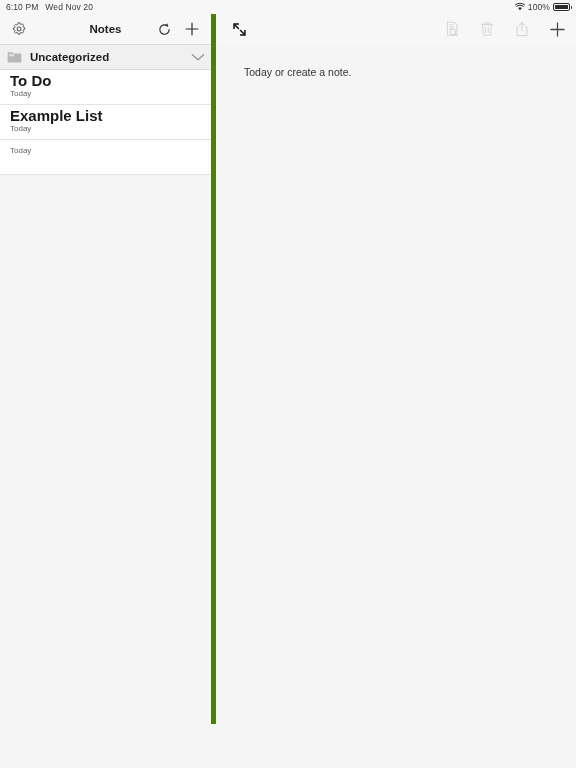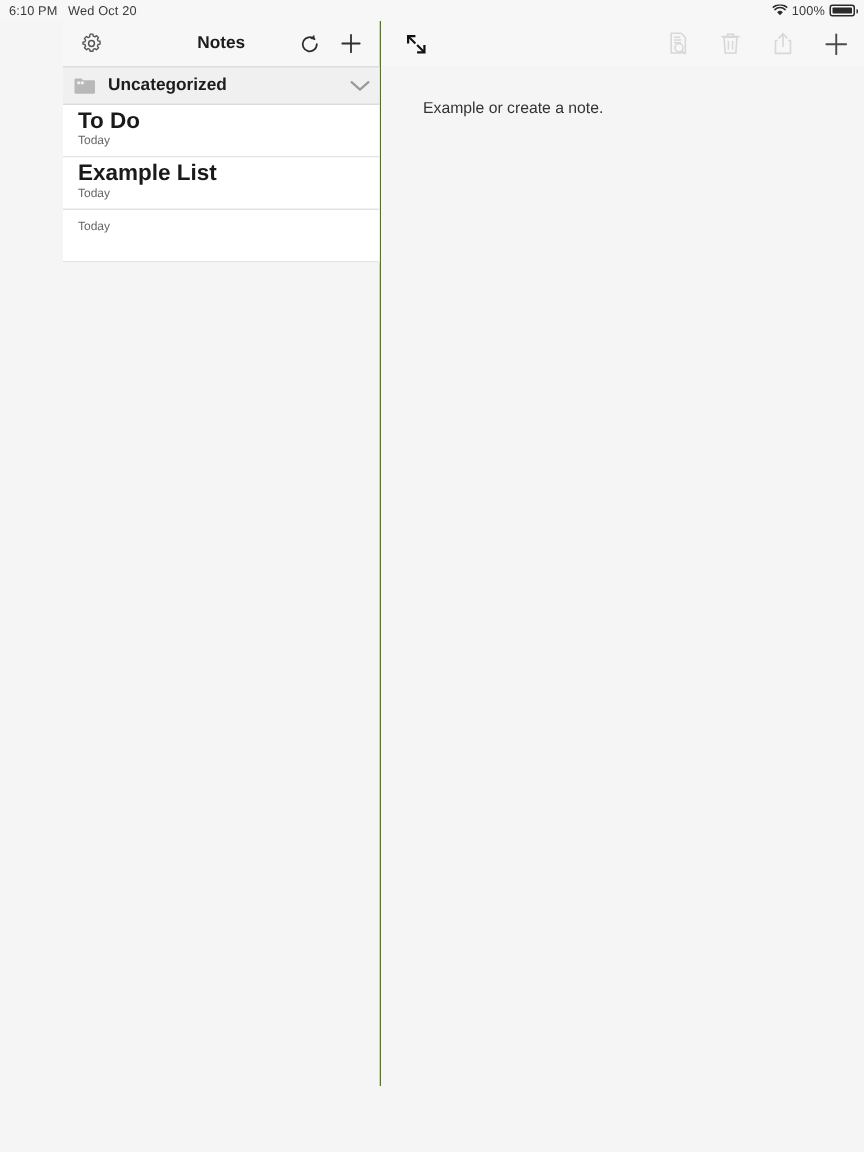"Wed Oct 20" span { text: Oct -> Nov }
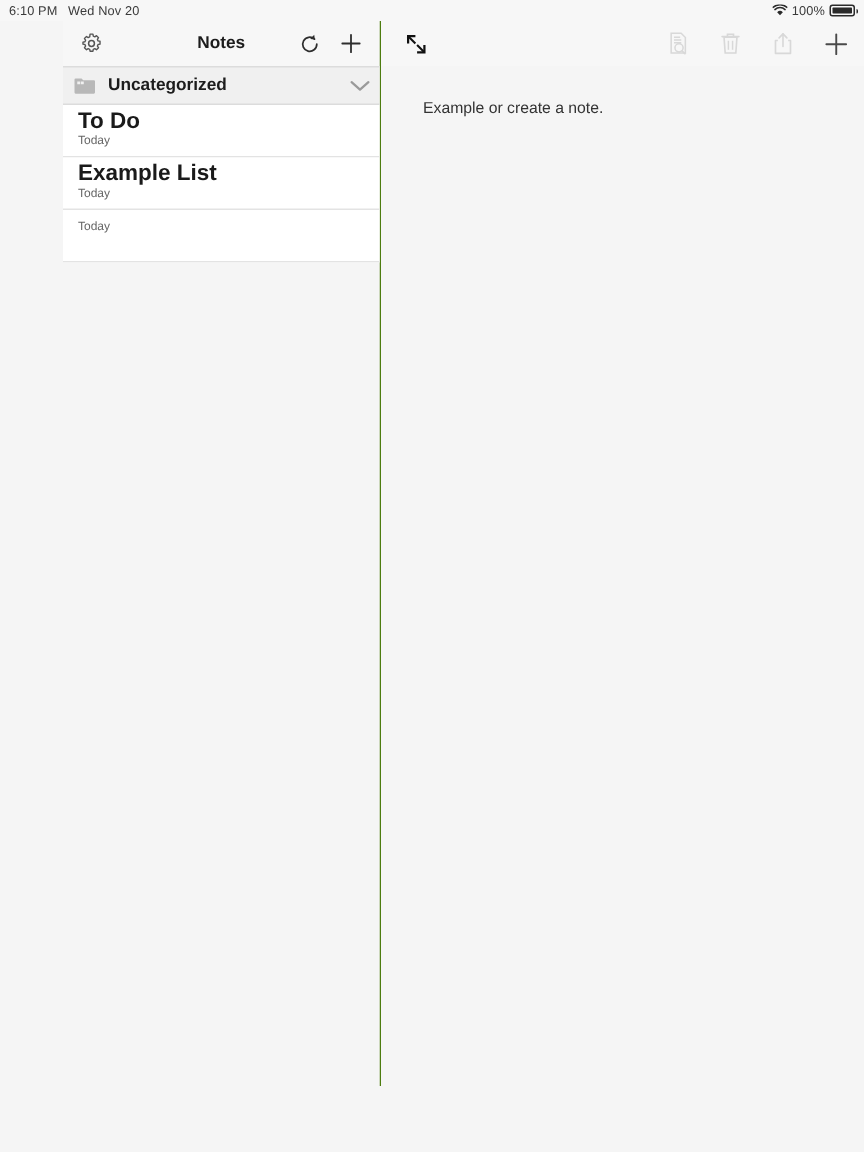"Notes" .sidebar { border-right: 1px solid #4d7c0f -> 5px solid #4d7c0f; margin-left: 42px -> none }
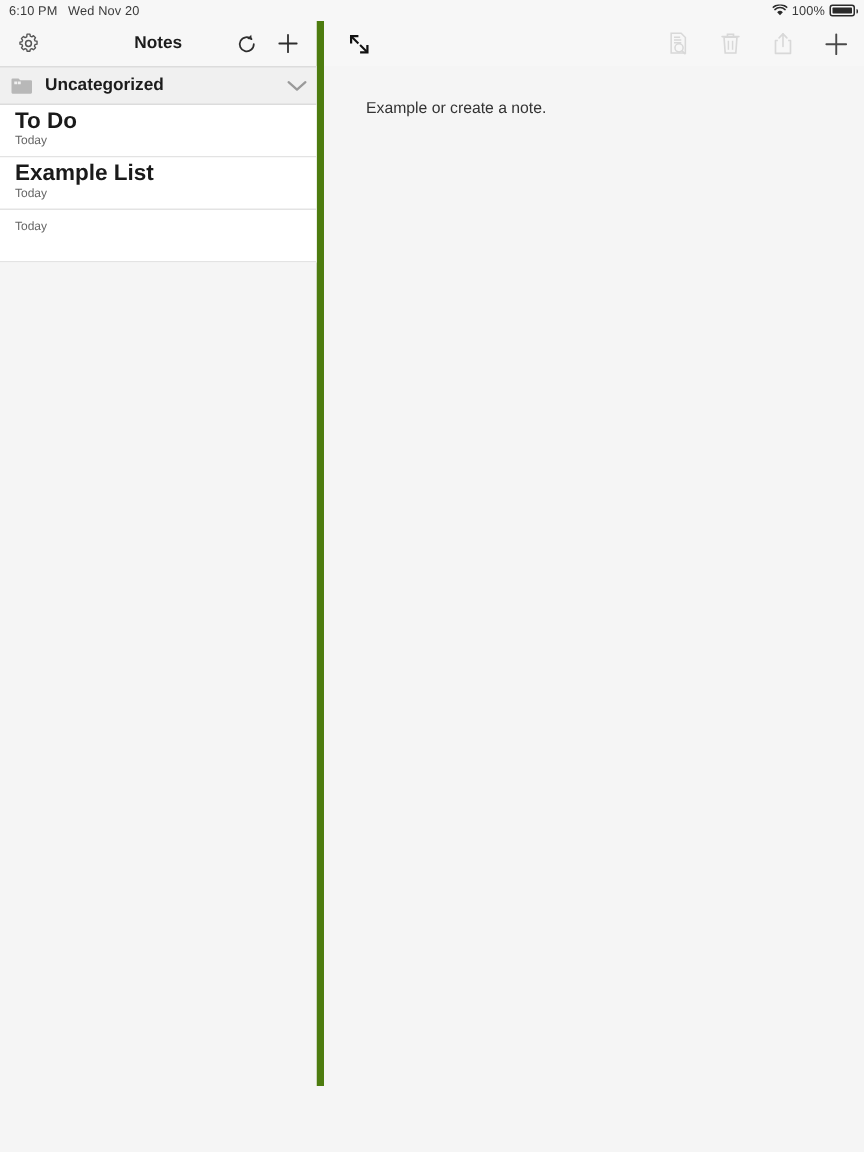"Example or create a note." span.placeholder-text { text: Example -> Today }
